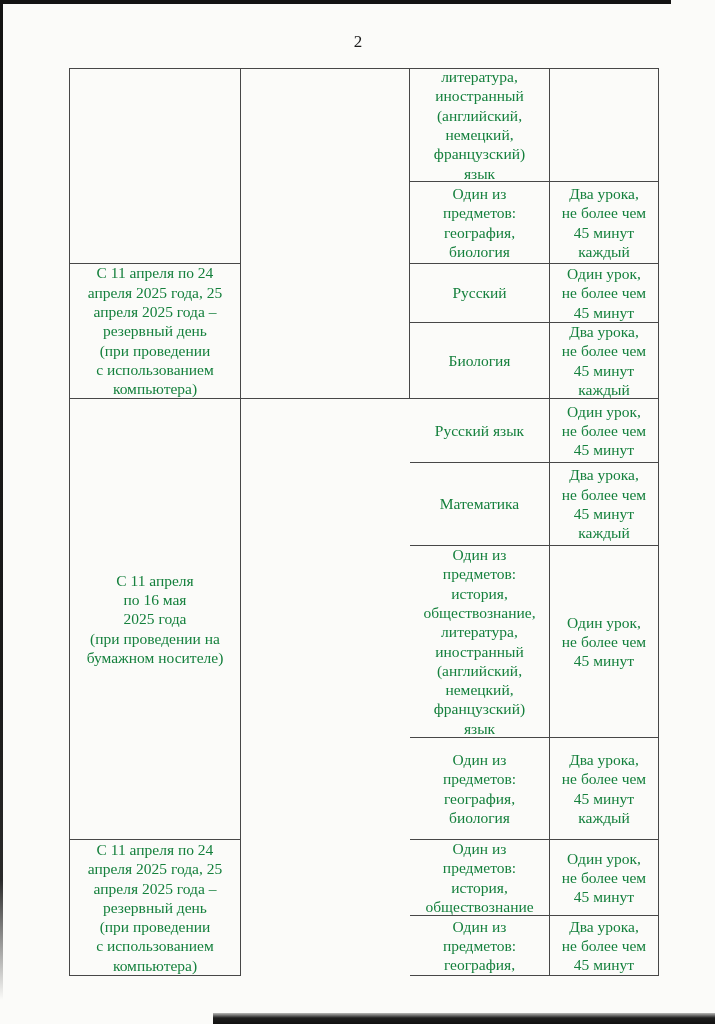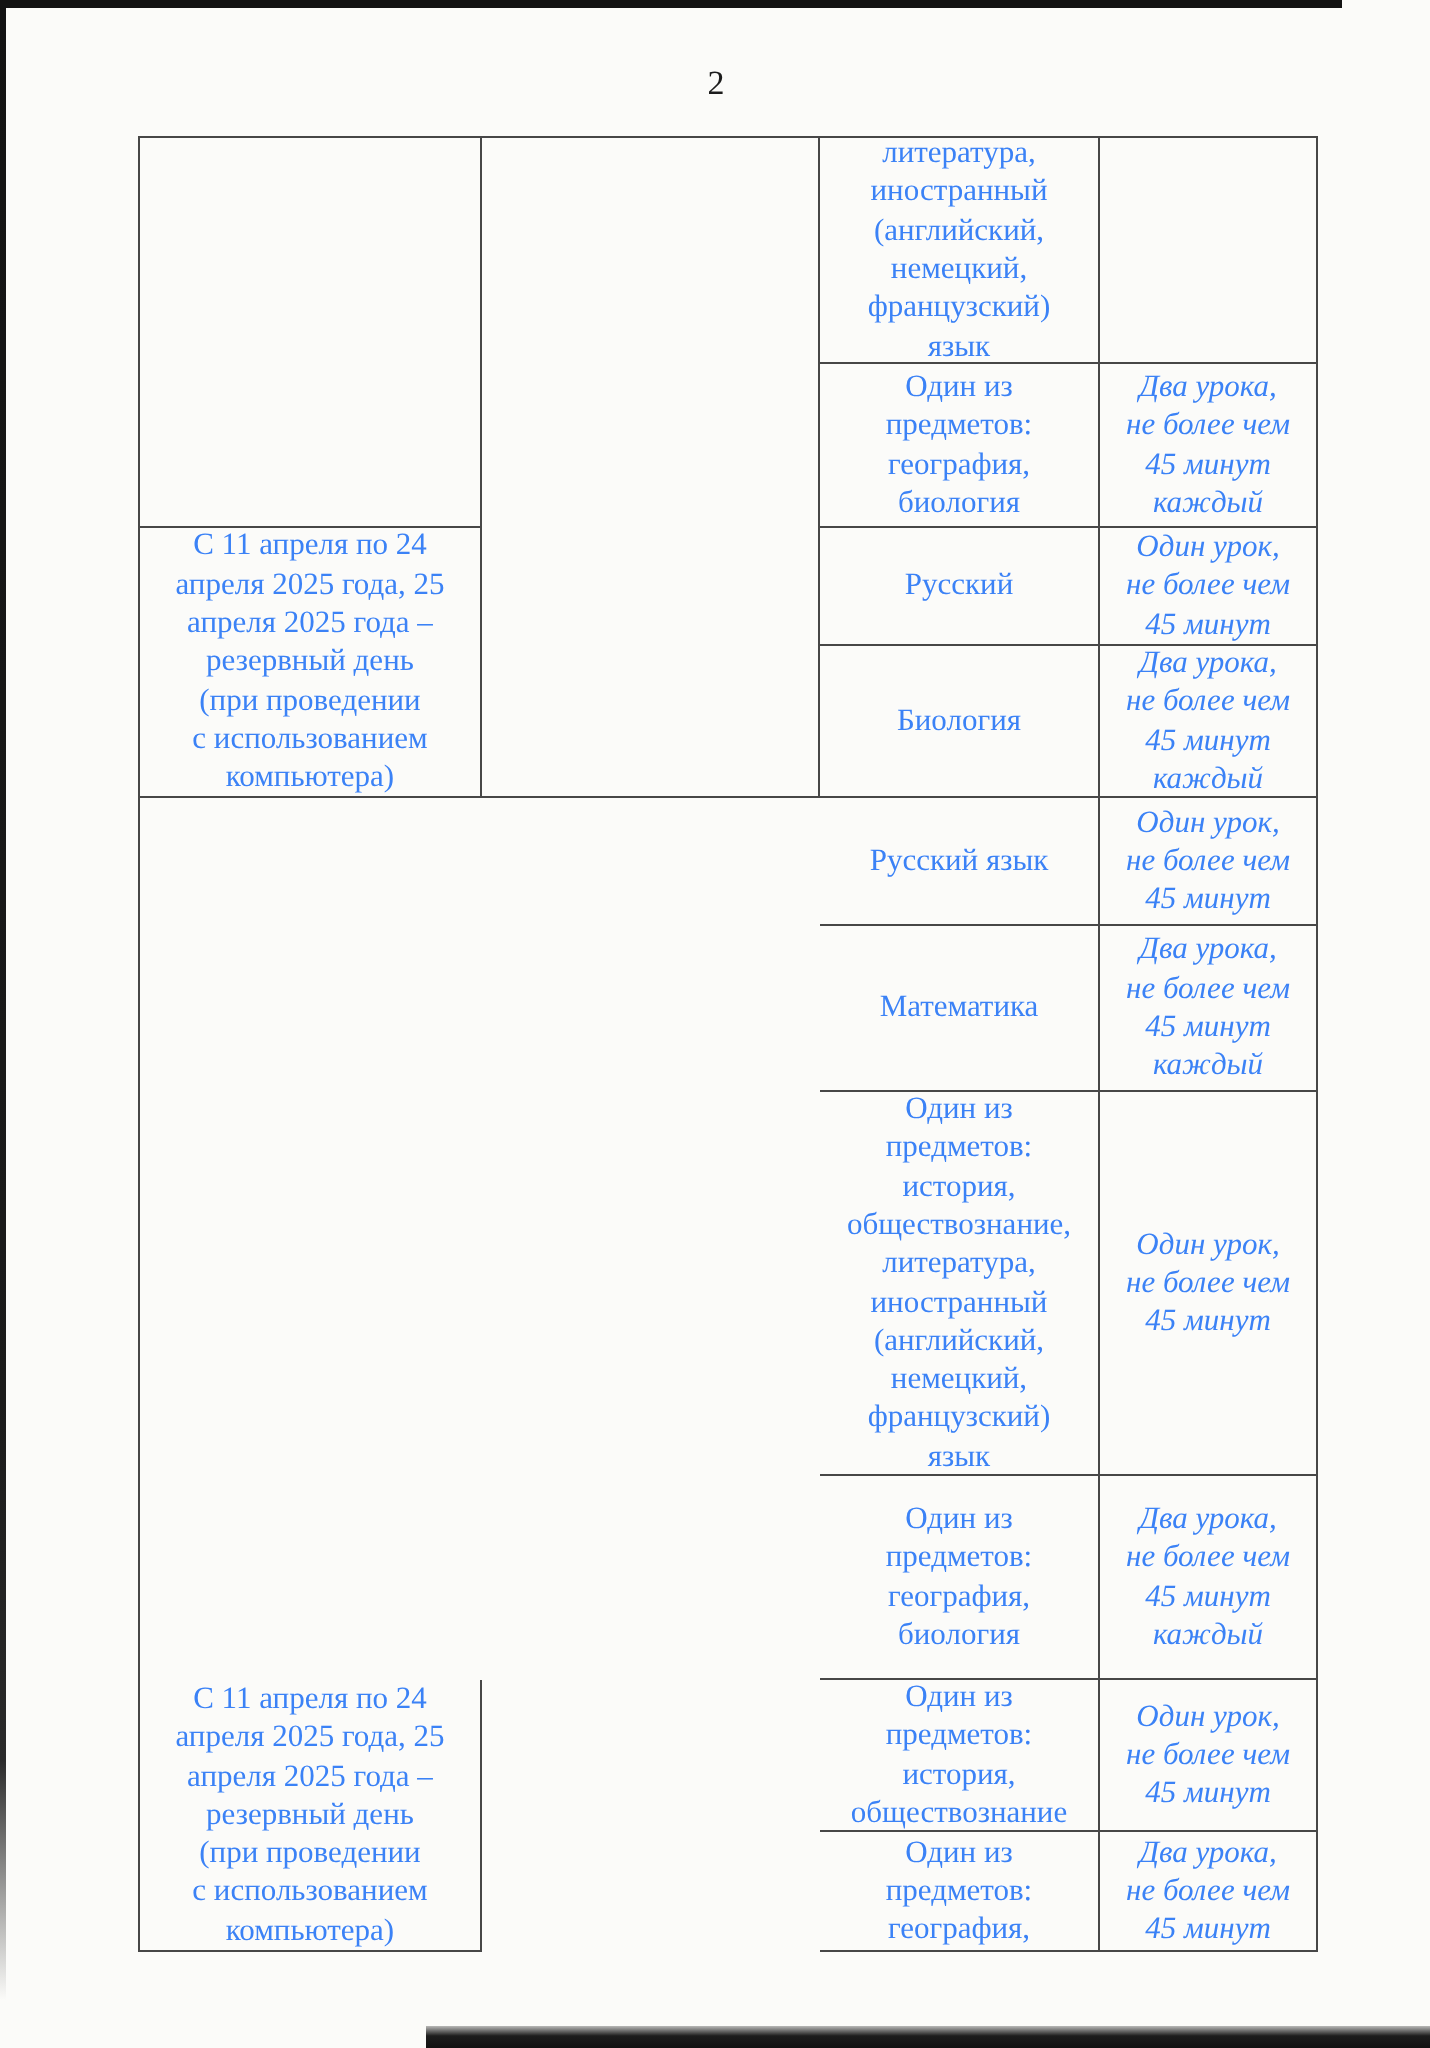"литература," .cell { color: #3b82f6 -> #15803d }
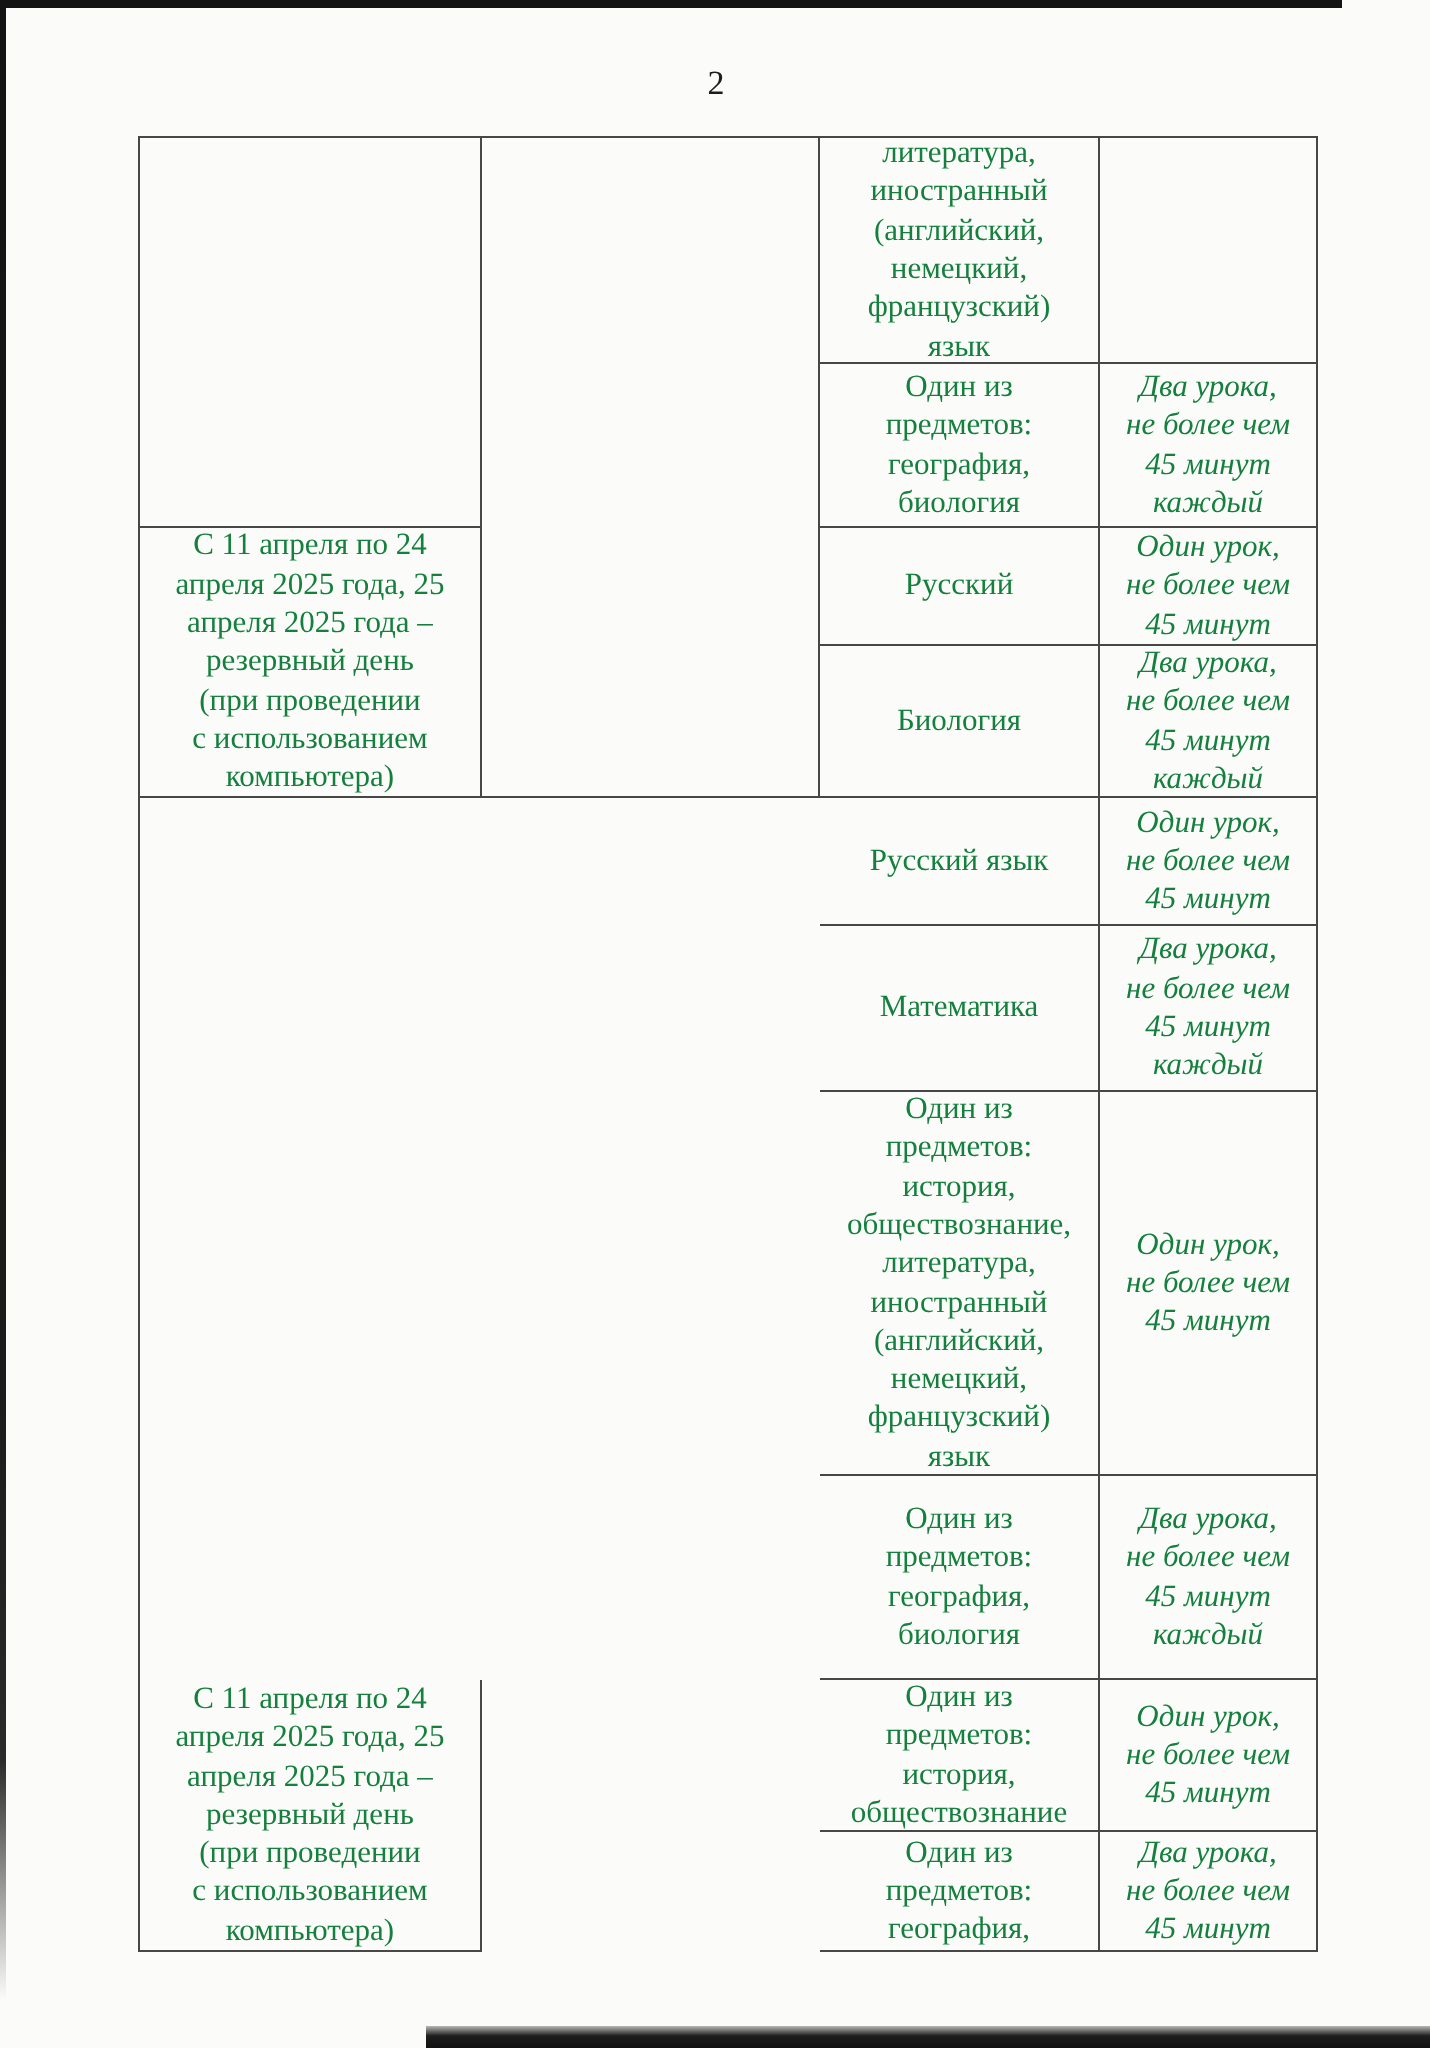"Два урока," .col4 { font-style: italic -> none }
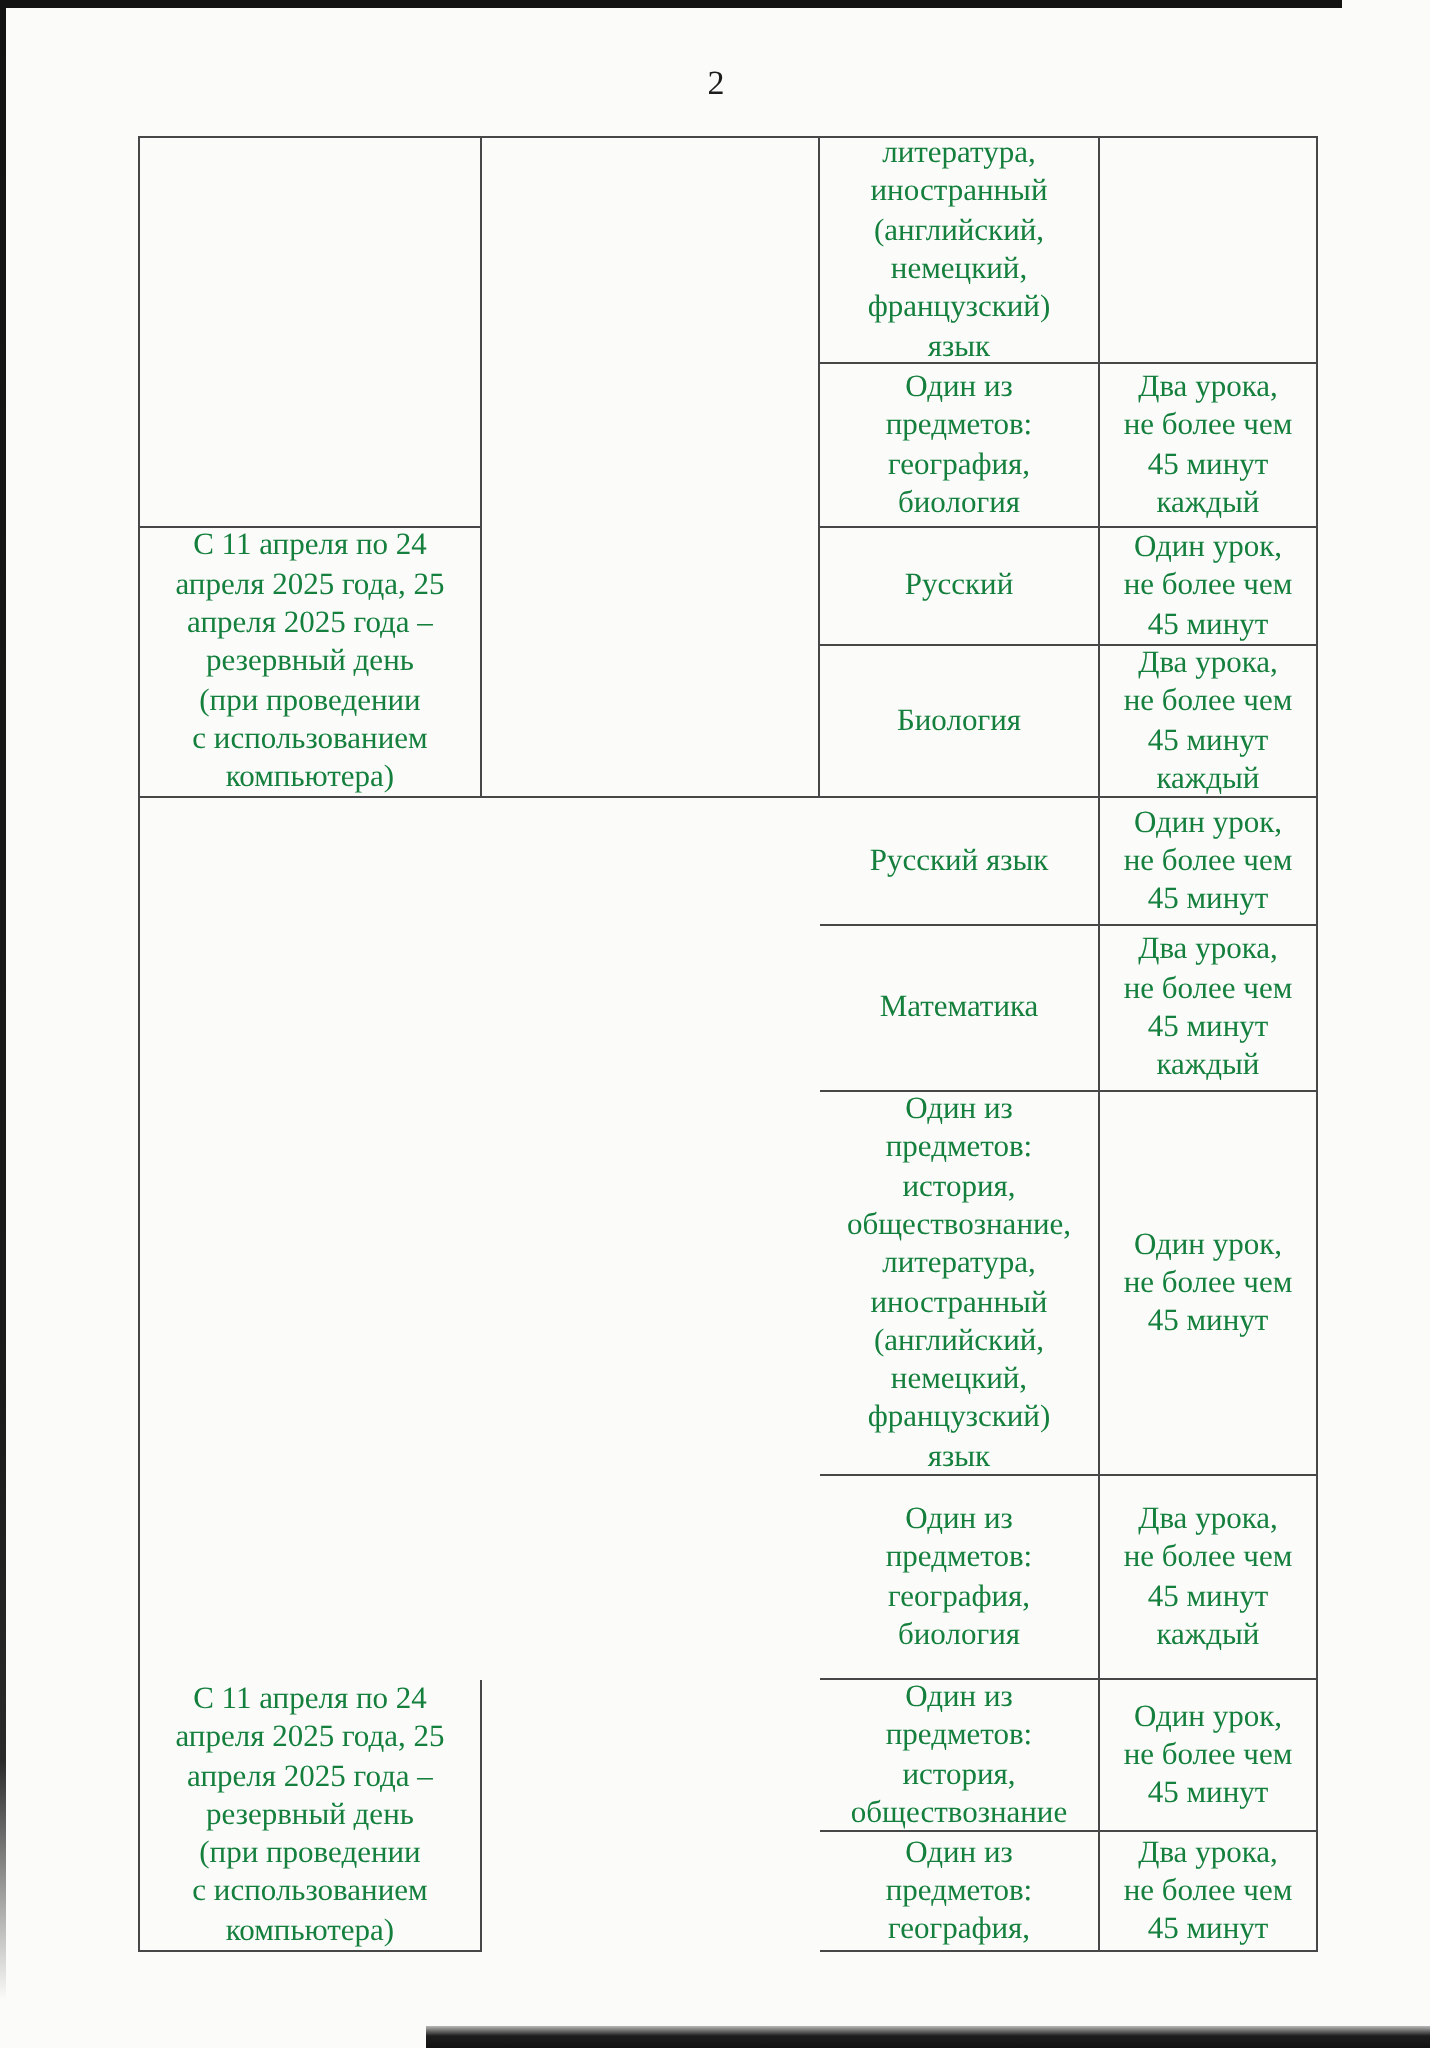"С 11 апреля" div.cell { html: none -> <div>С 11 апреля по 16 мая 2025 года (при проведении на бумажном носителе)</div> }
